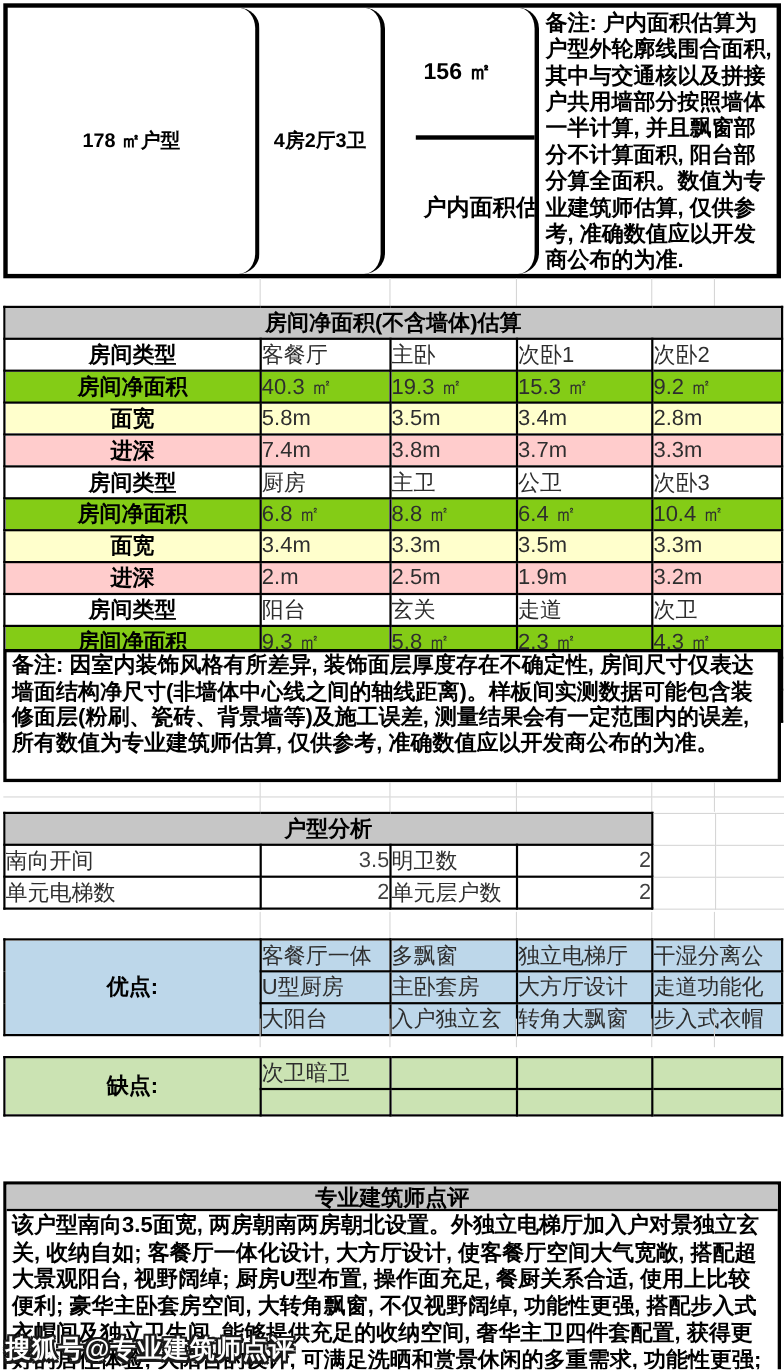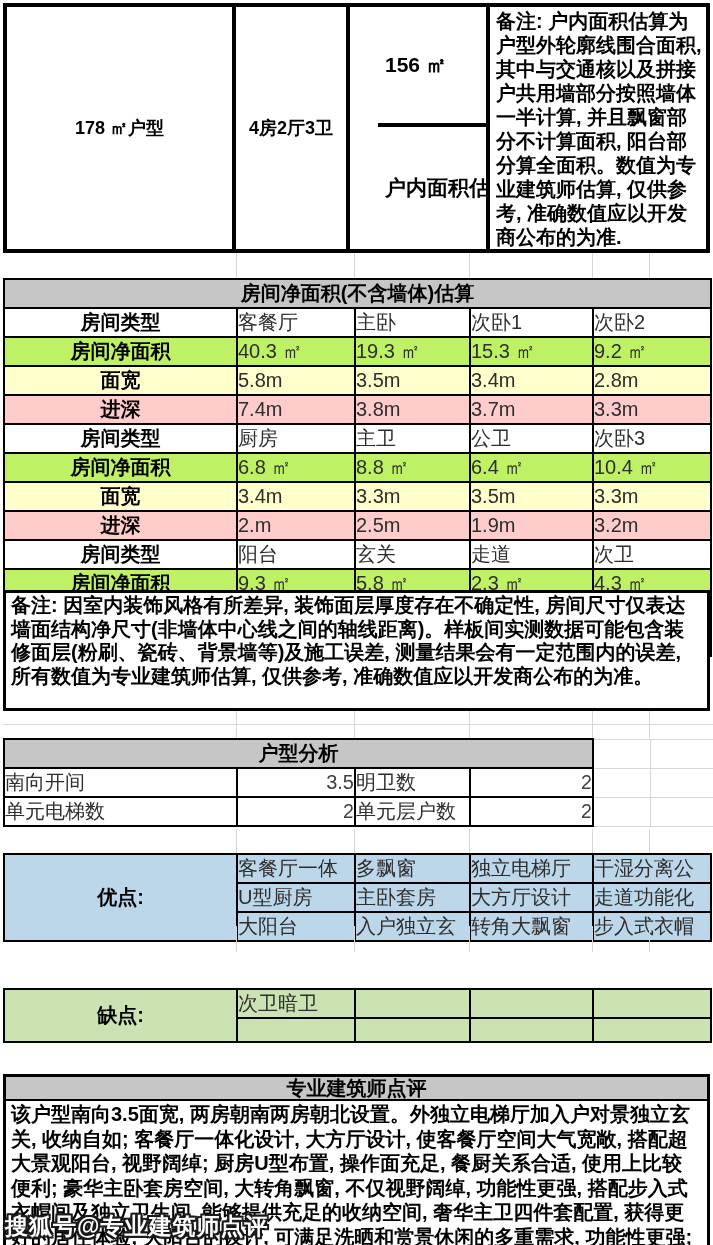"备注: 户内面积估算为户型外轮廓线围合面积," .top-cell { border-radius: none -> 19px }
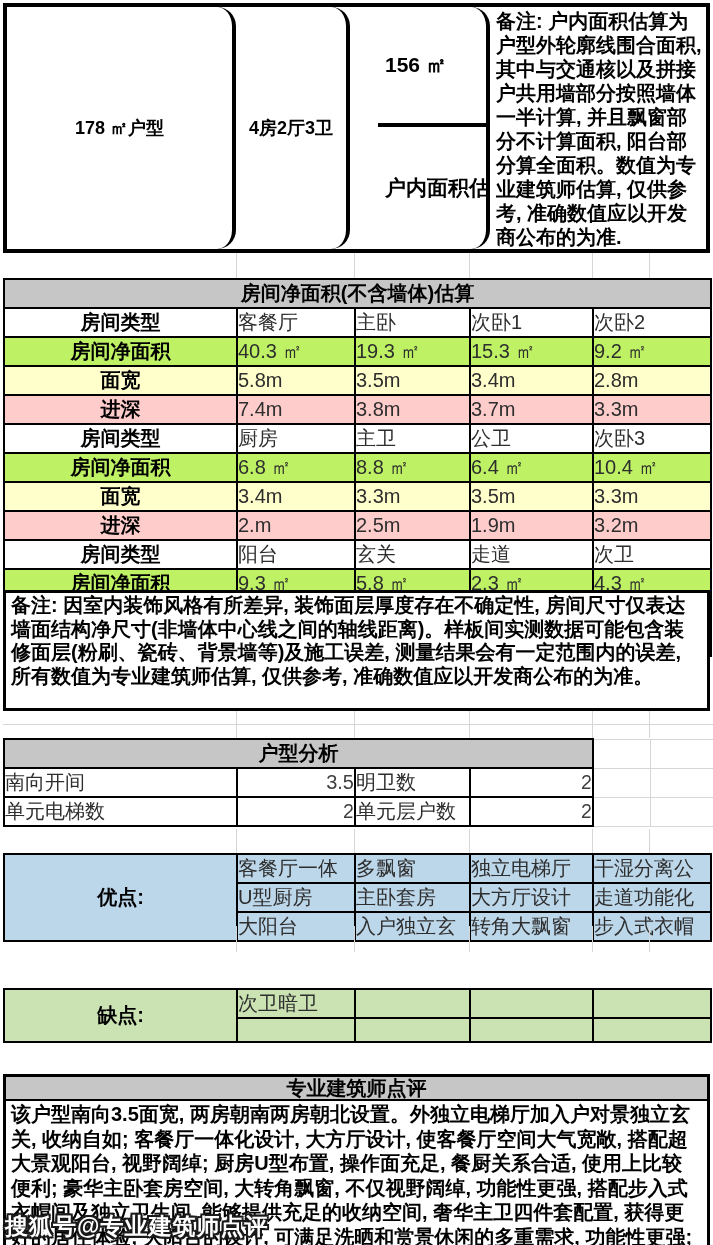"房间净面积" .r-area td { background: #bef264 -> #84cc16 }
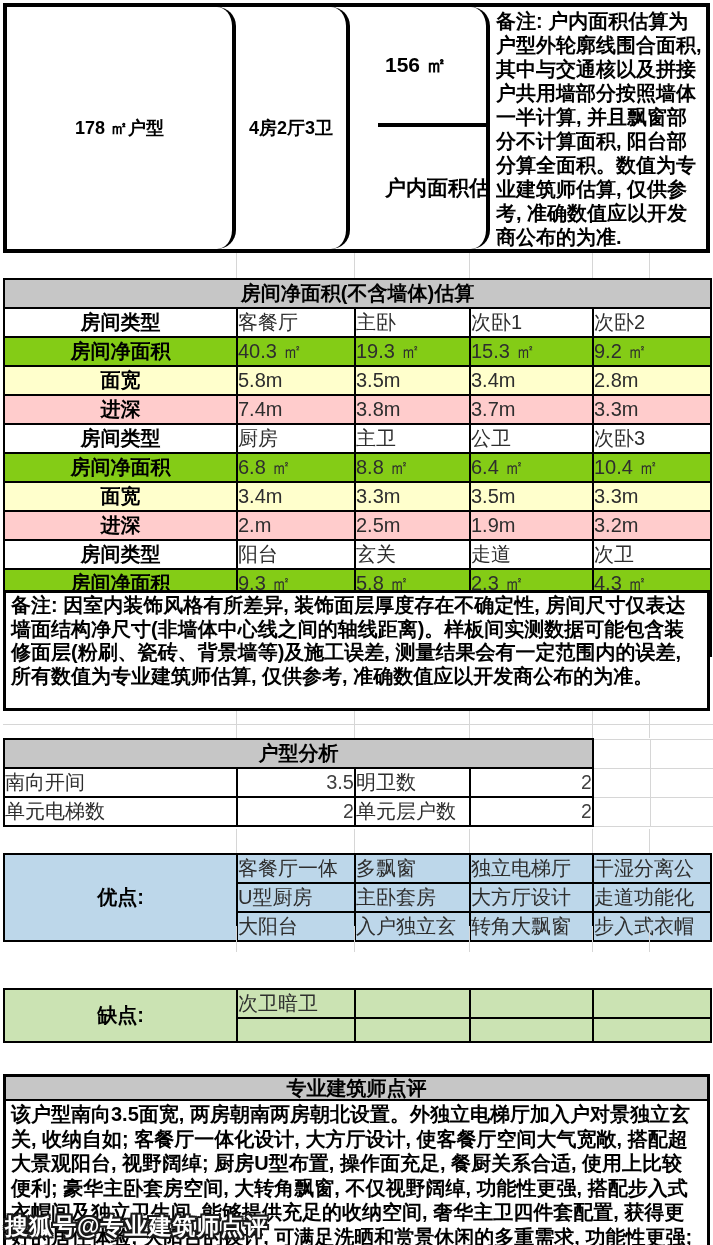"缺点:" table.dt { top: 988px -> 960px }
